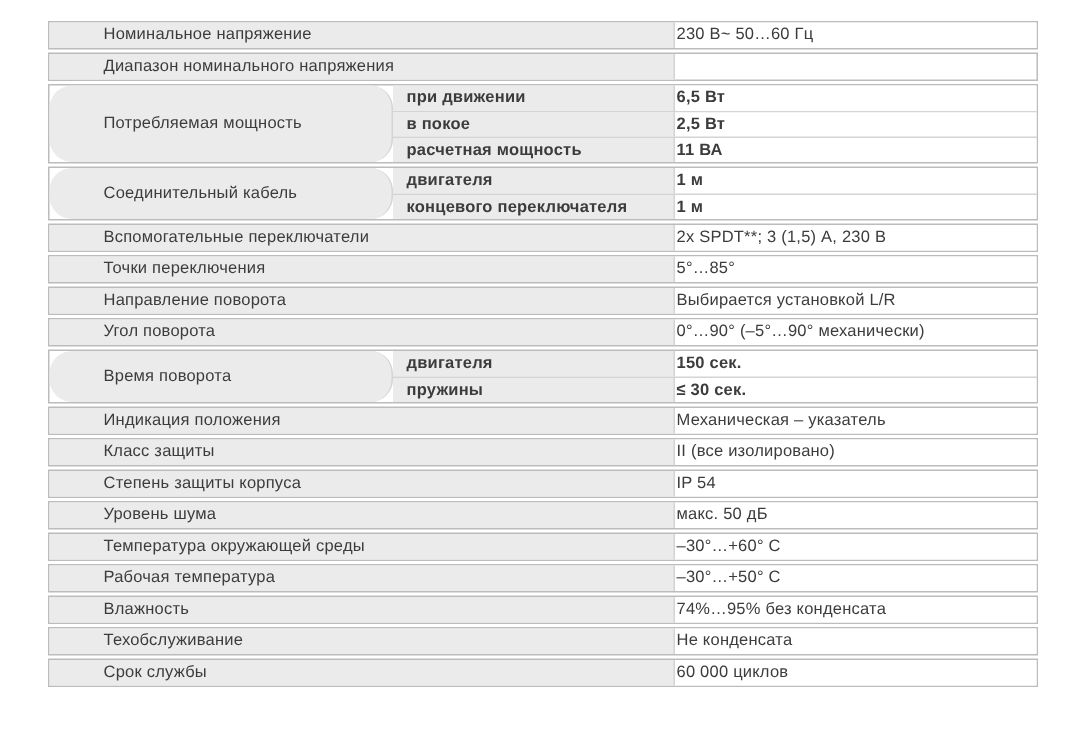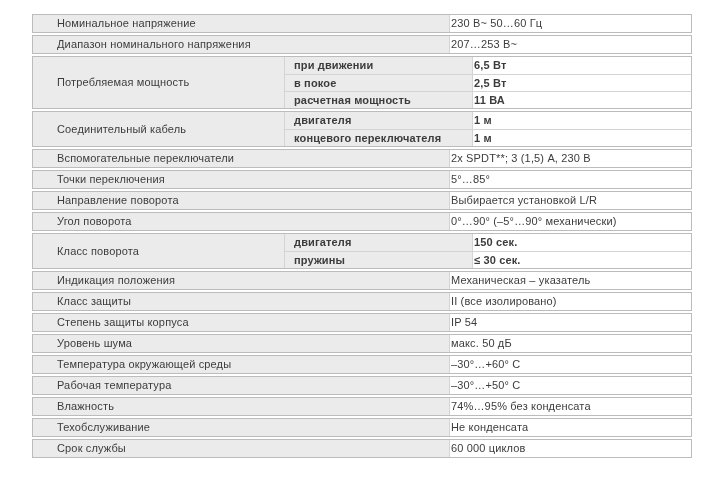"Номинальное напряжение" .label-cell { padding-left: 24px -> 36px }
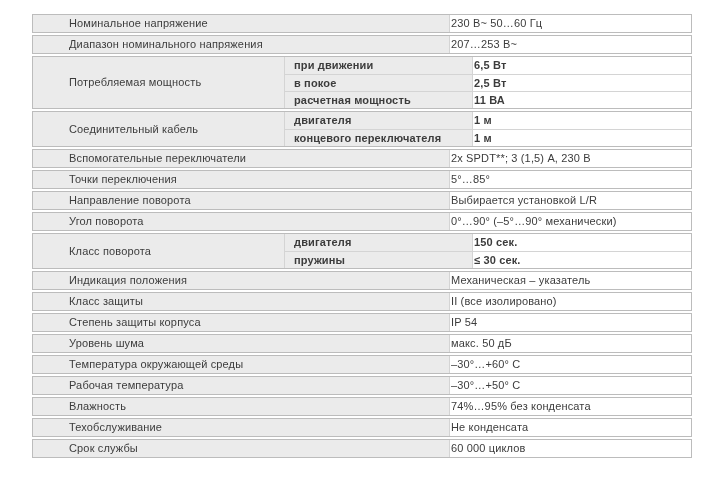"207…253 В~" div.cell { html: <div>207…253 В~</div> -> none }
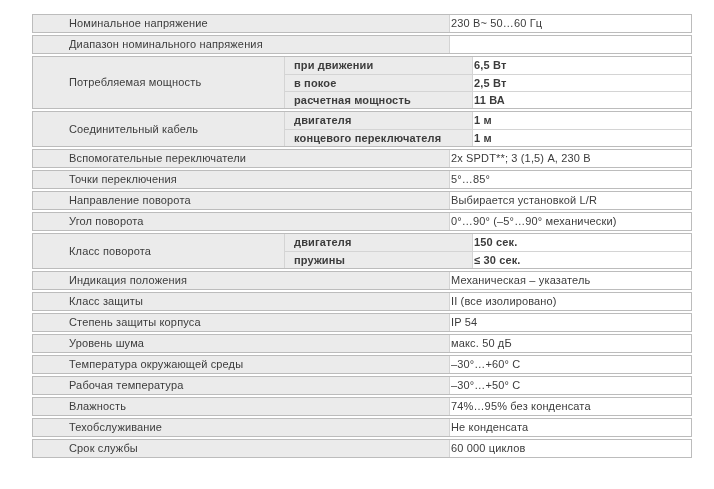"Потребляемая мощность" .label-narrow { border-radius: none -> 15px; width: 252px -> 229px }
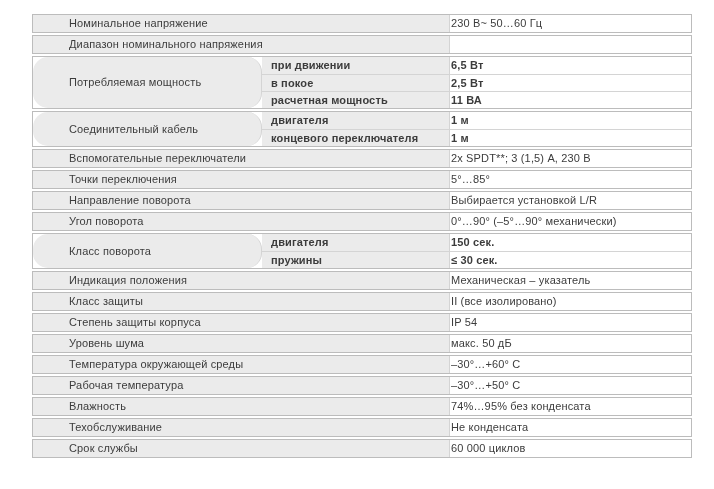"Класс поворота" div.cell { text: Класс -> Время }
